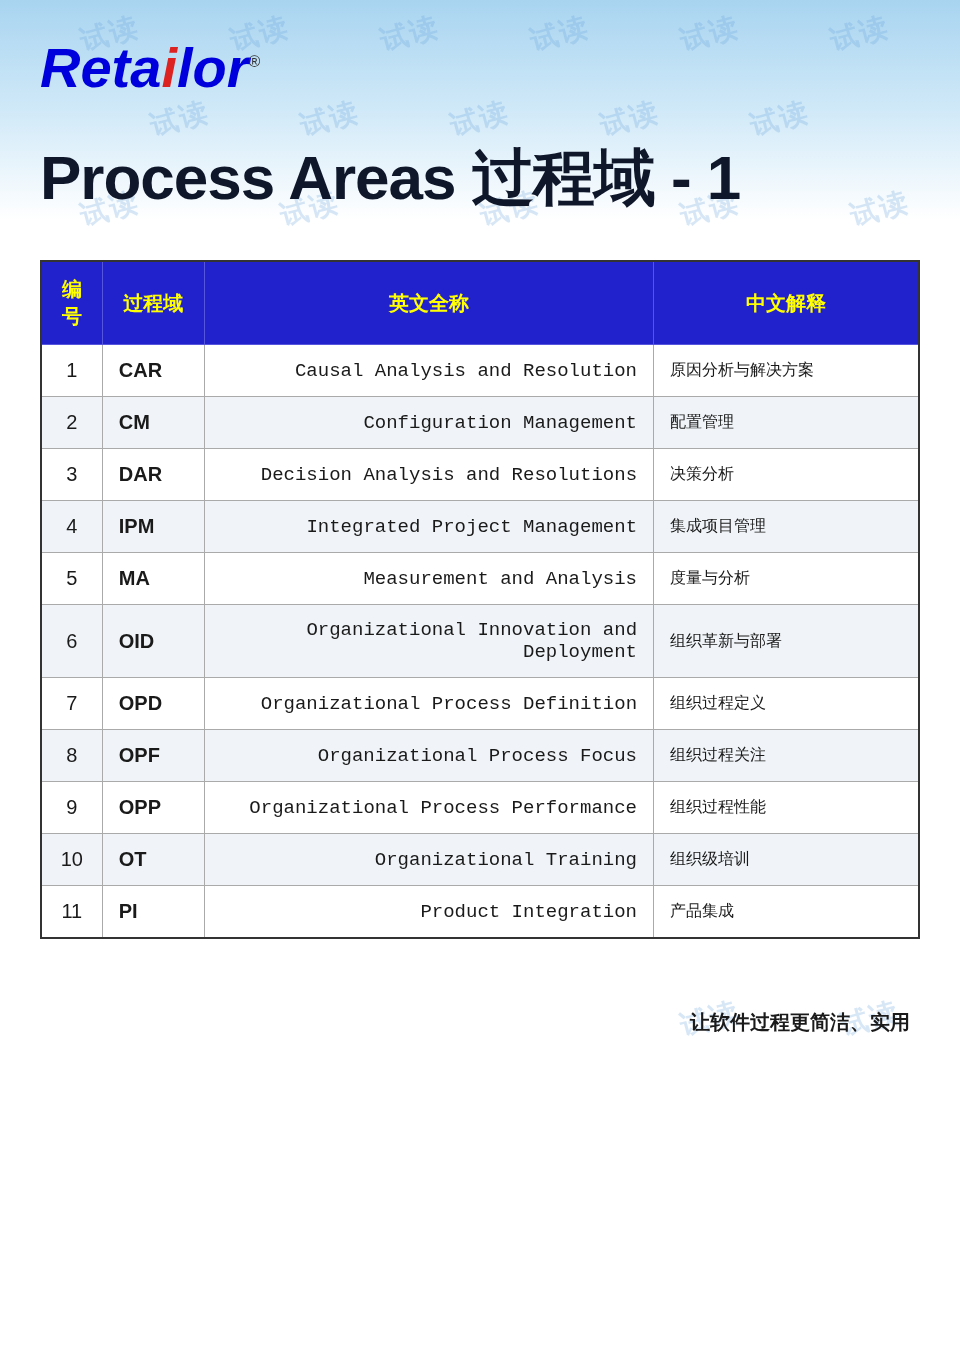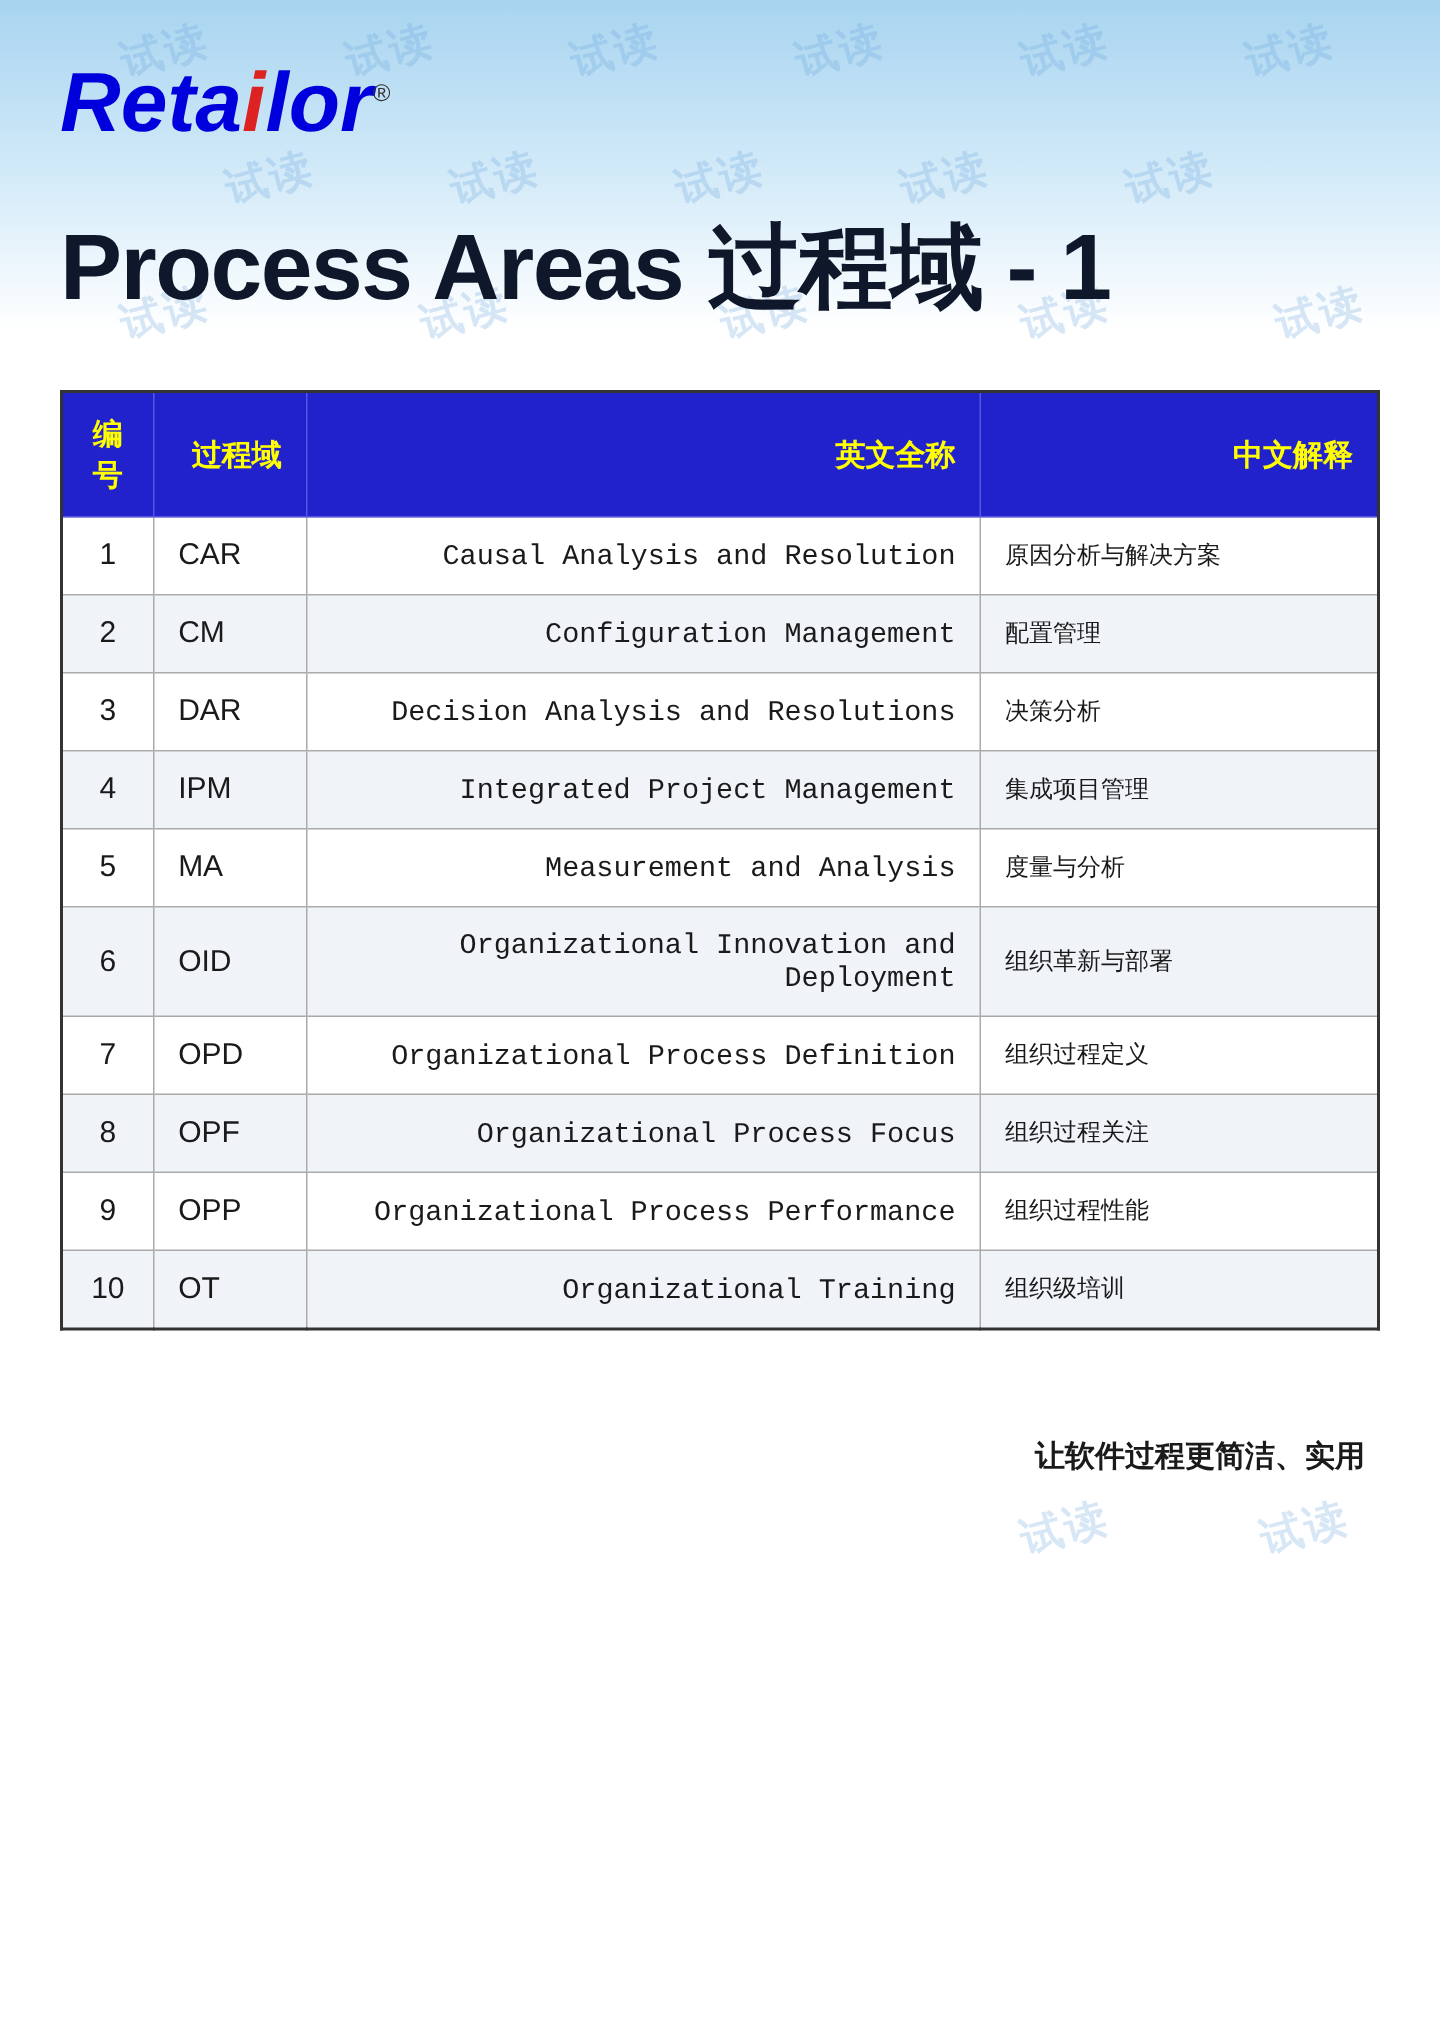"过程域" .data-table thead th { text-align: right -> center }
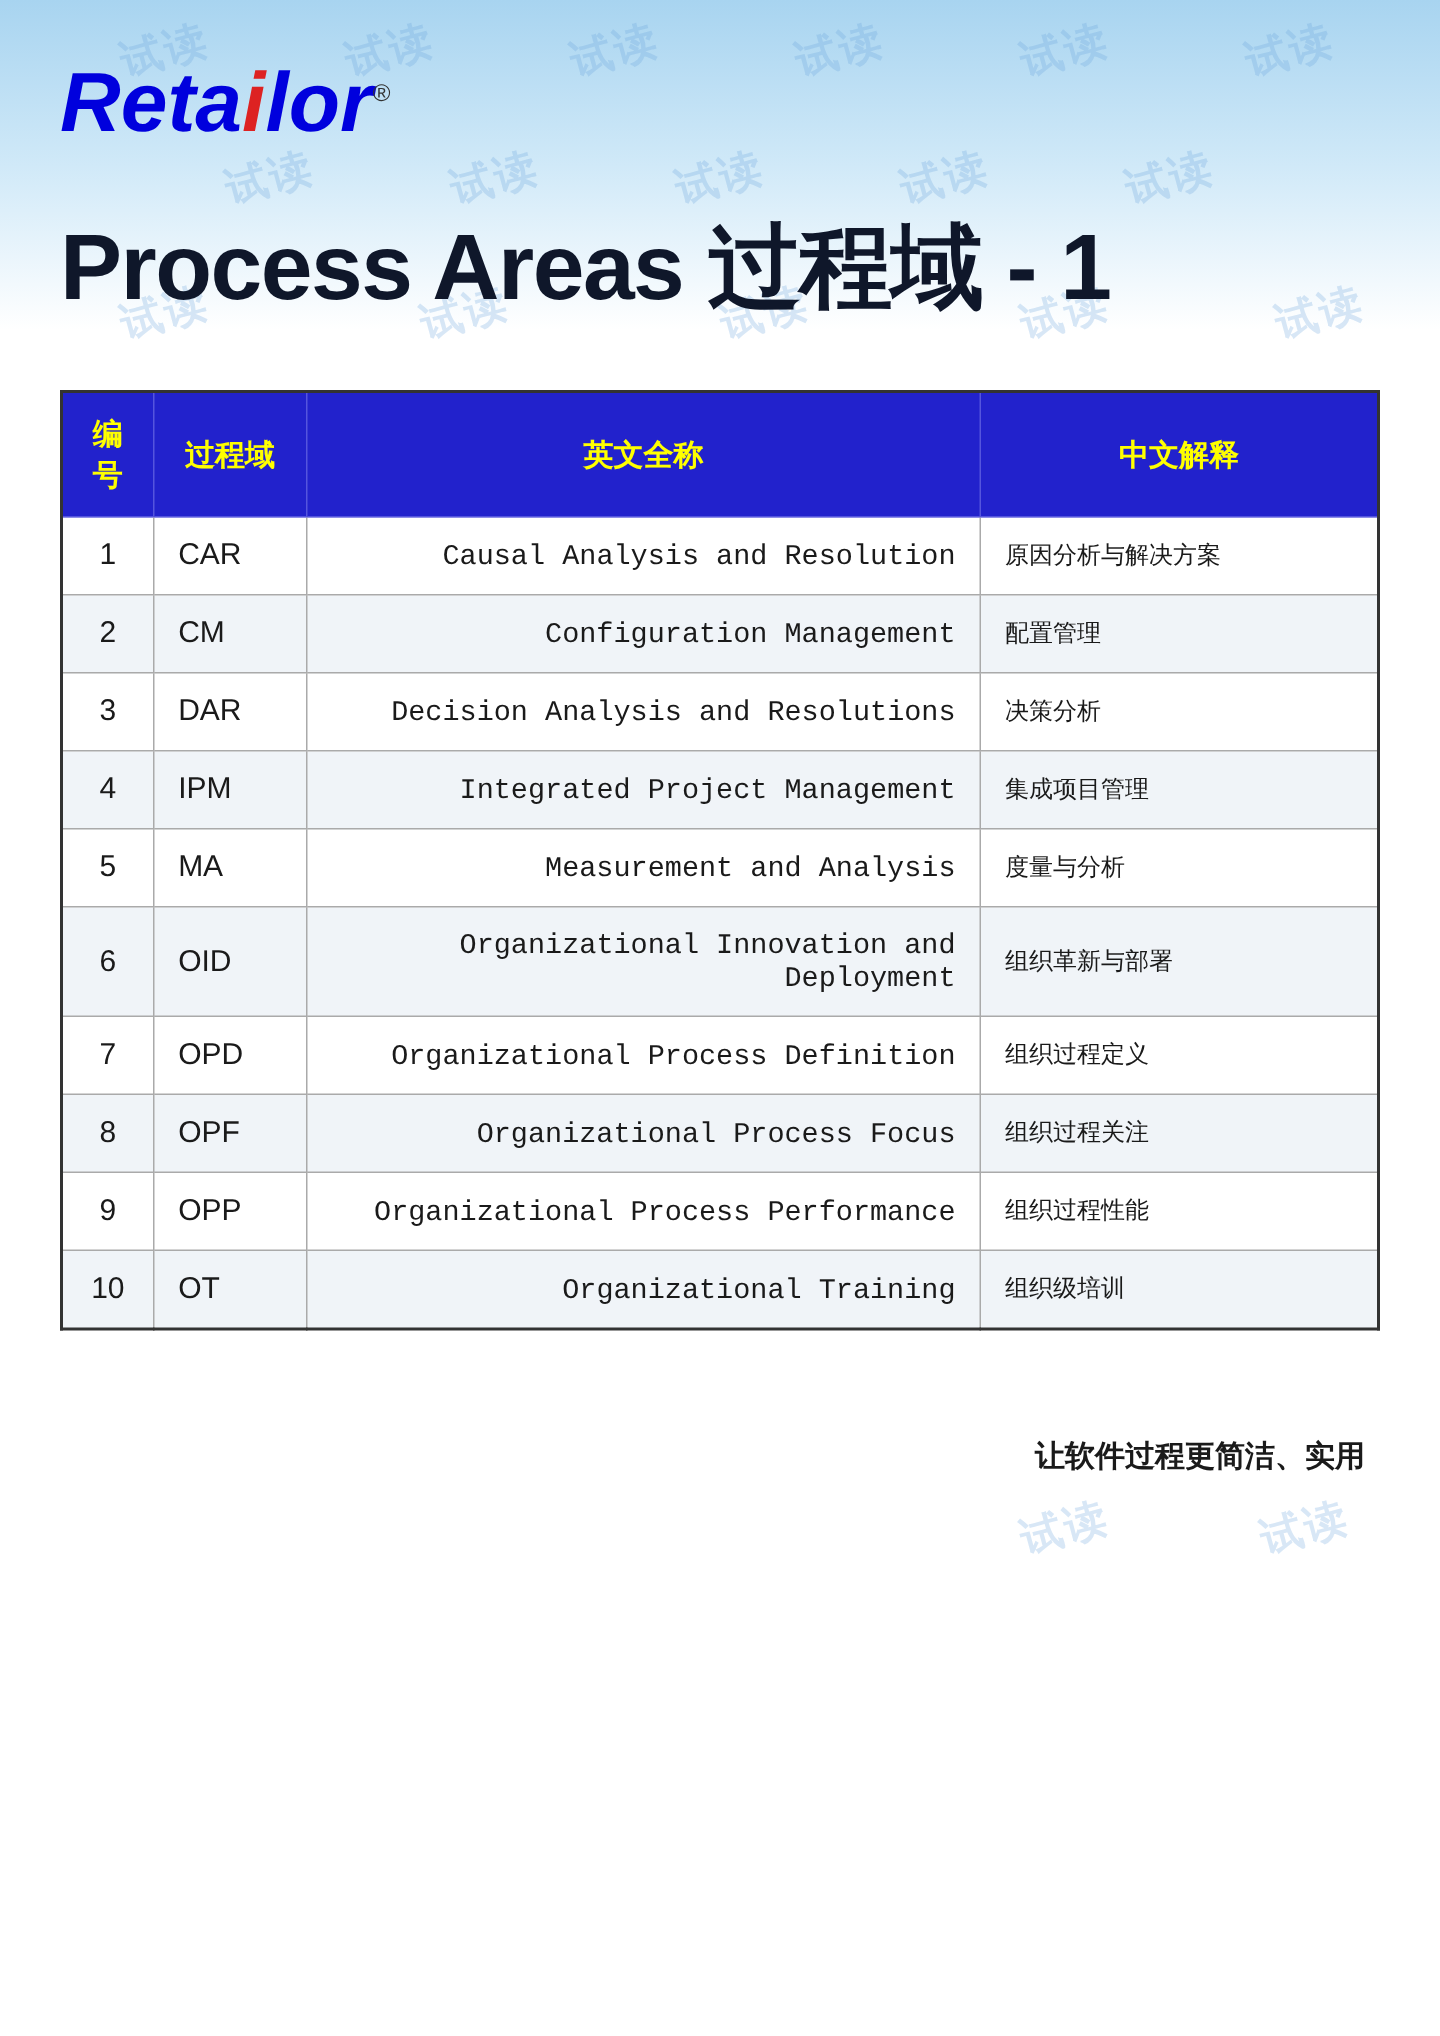"CAR" .data-table tbody td.col-abbr { font-weight: normal -> bold }
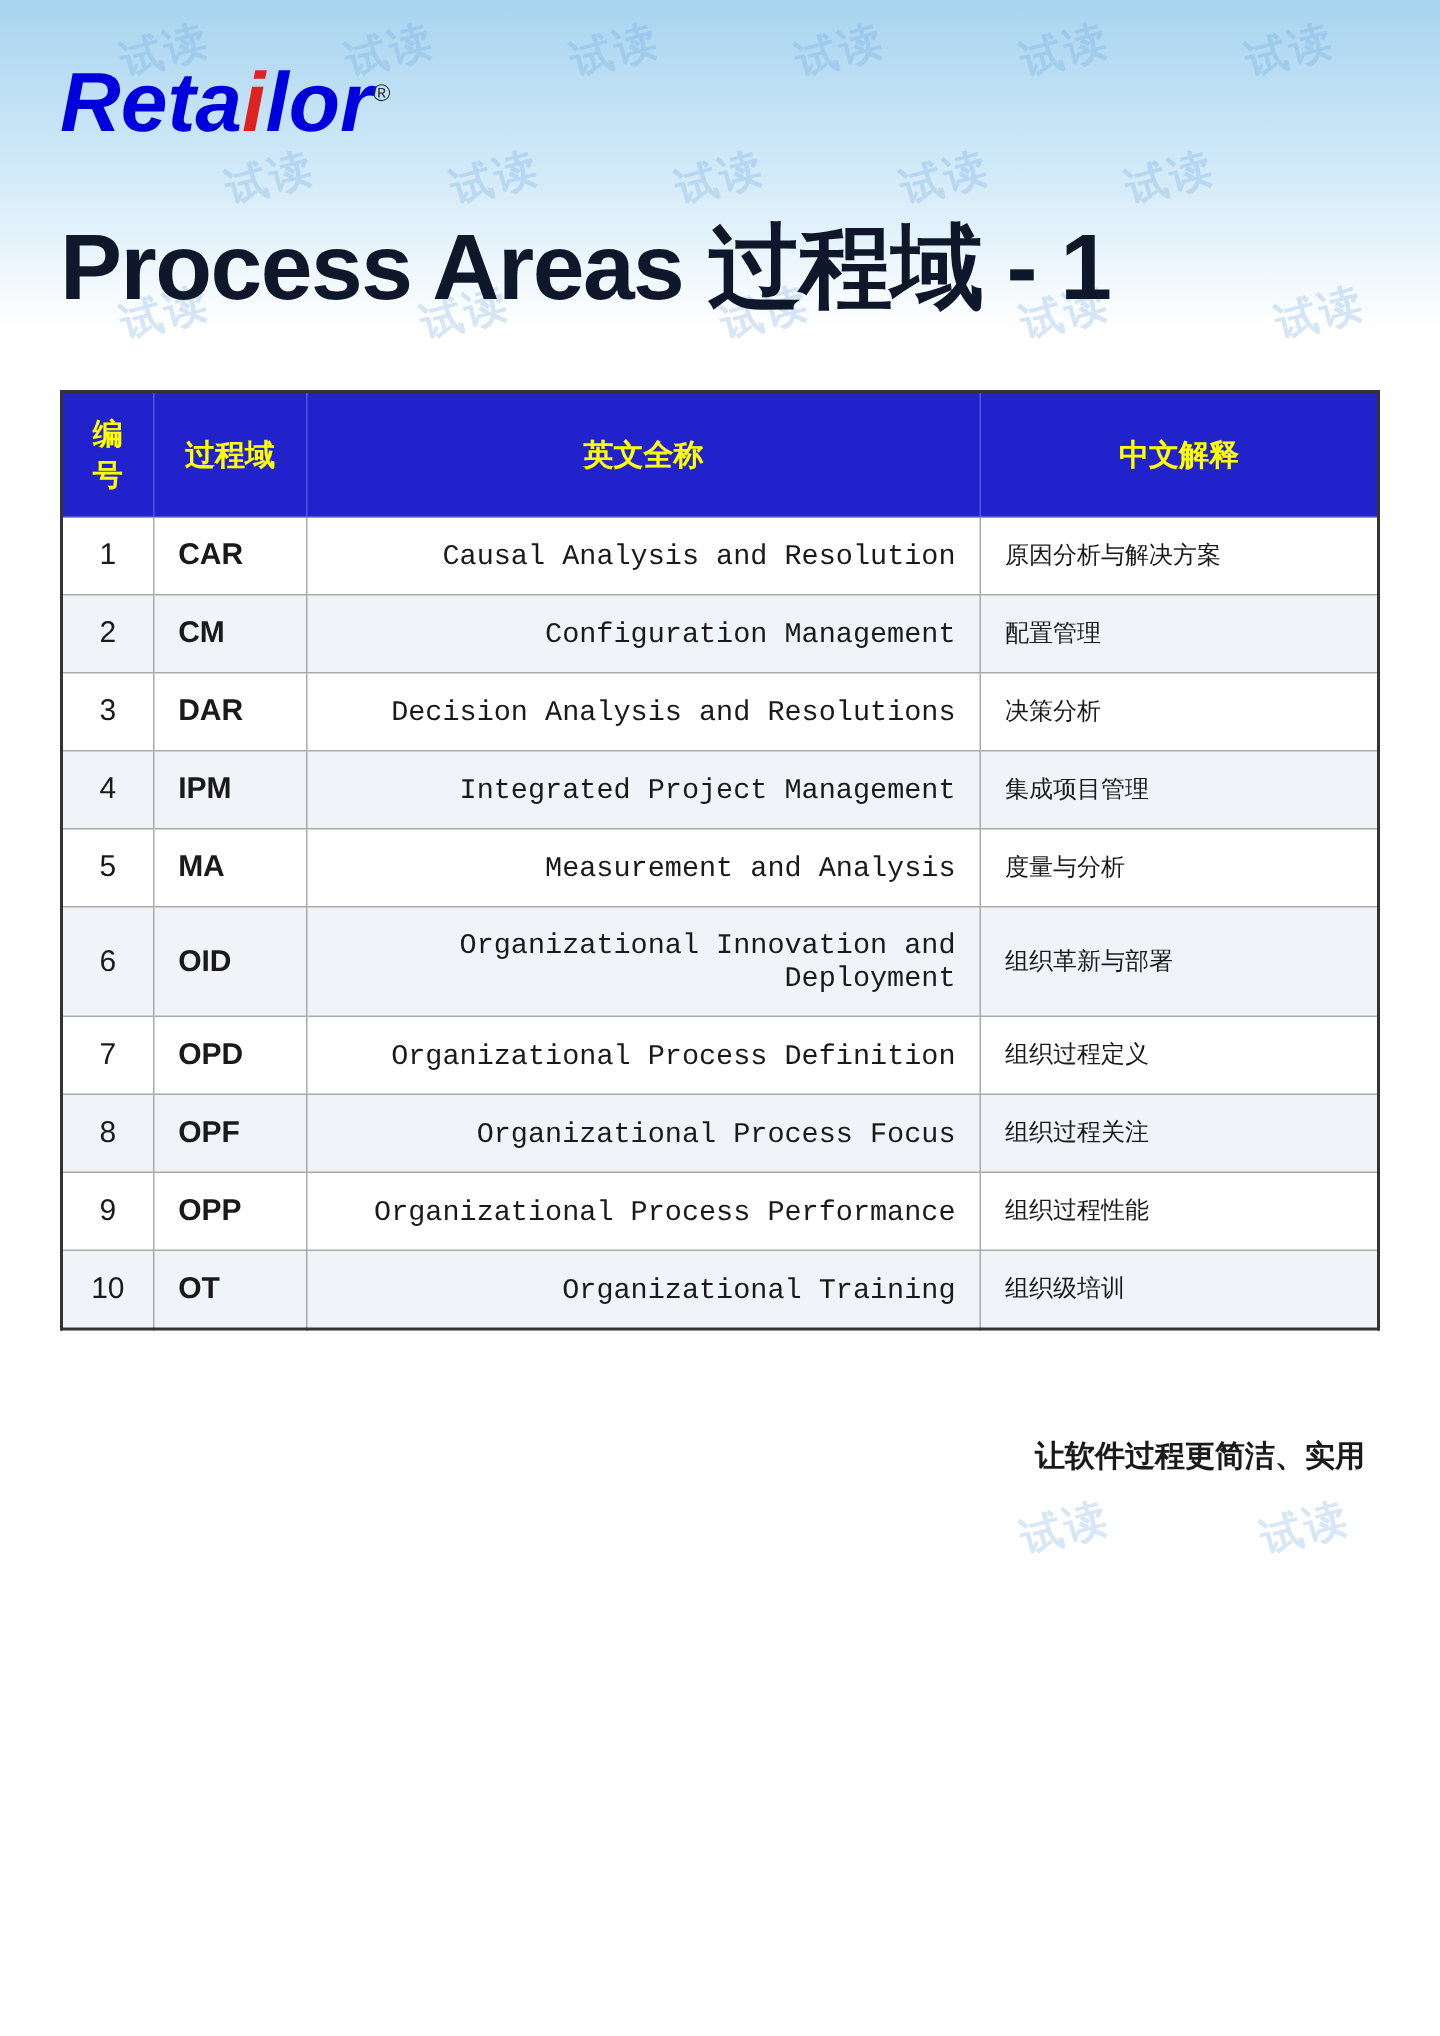"11" tr { html: none -> <tr> <td>11</td> <td>PI</td> <td>Product Integration</td> <td>产品集成</td> </tr> }
